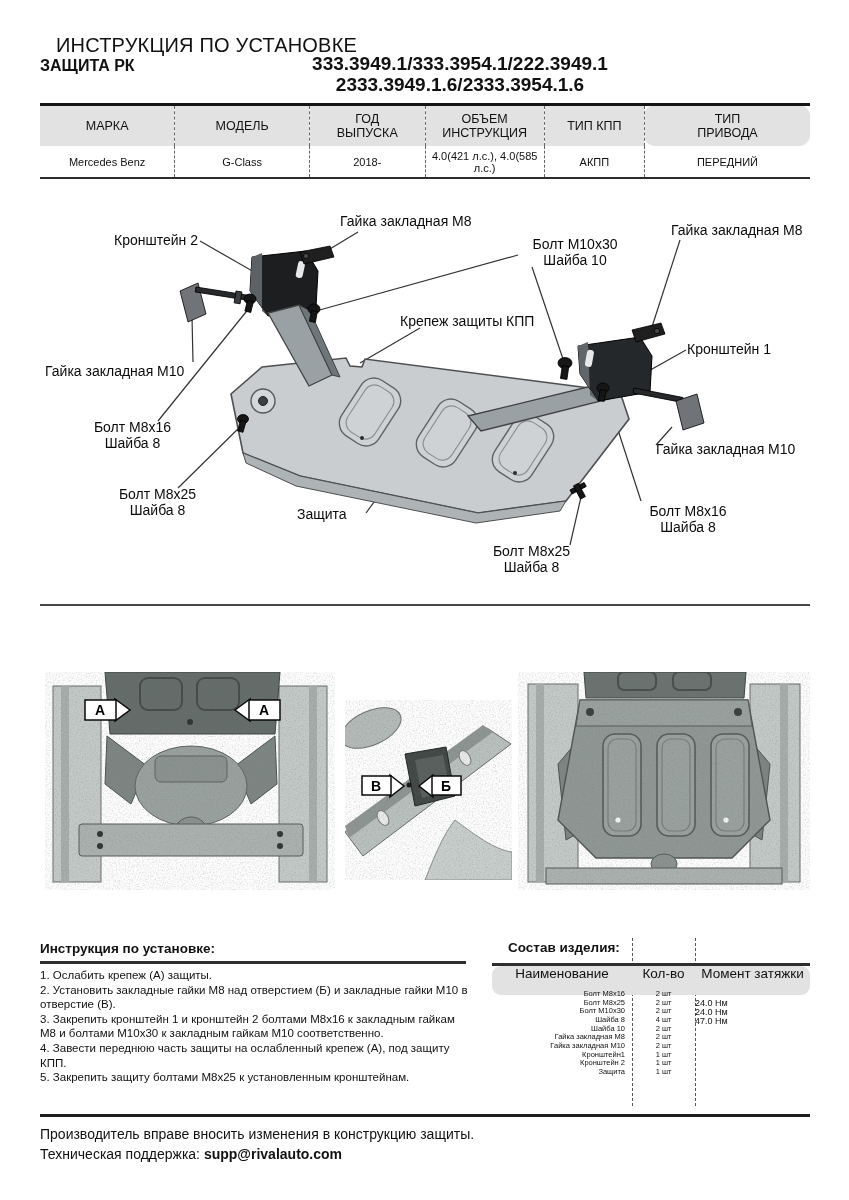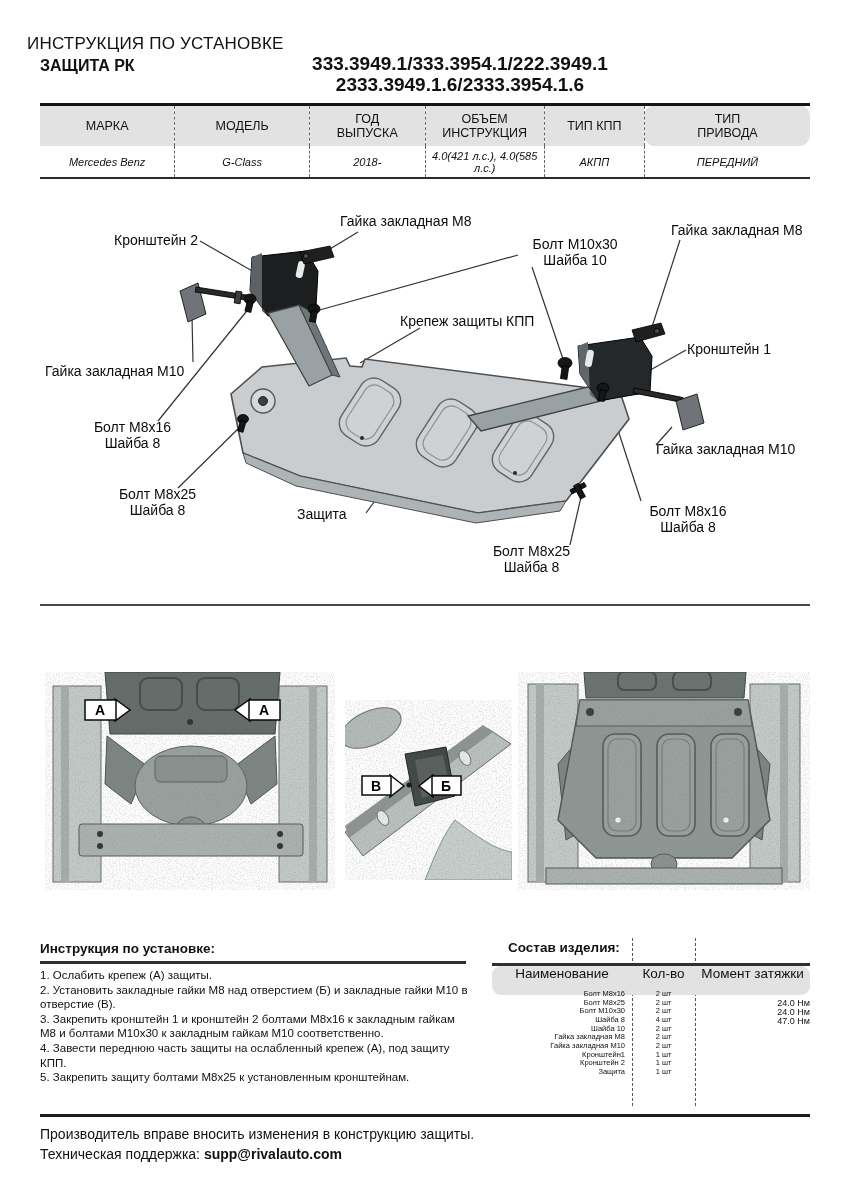"ИНСТРУКЦИЯ ПО УСТАНОВКЕ" .doc-type { font-size: 17px -> 20px; left: 27px -> 56px }
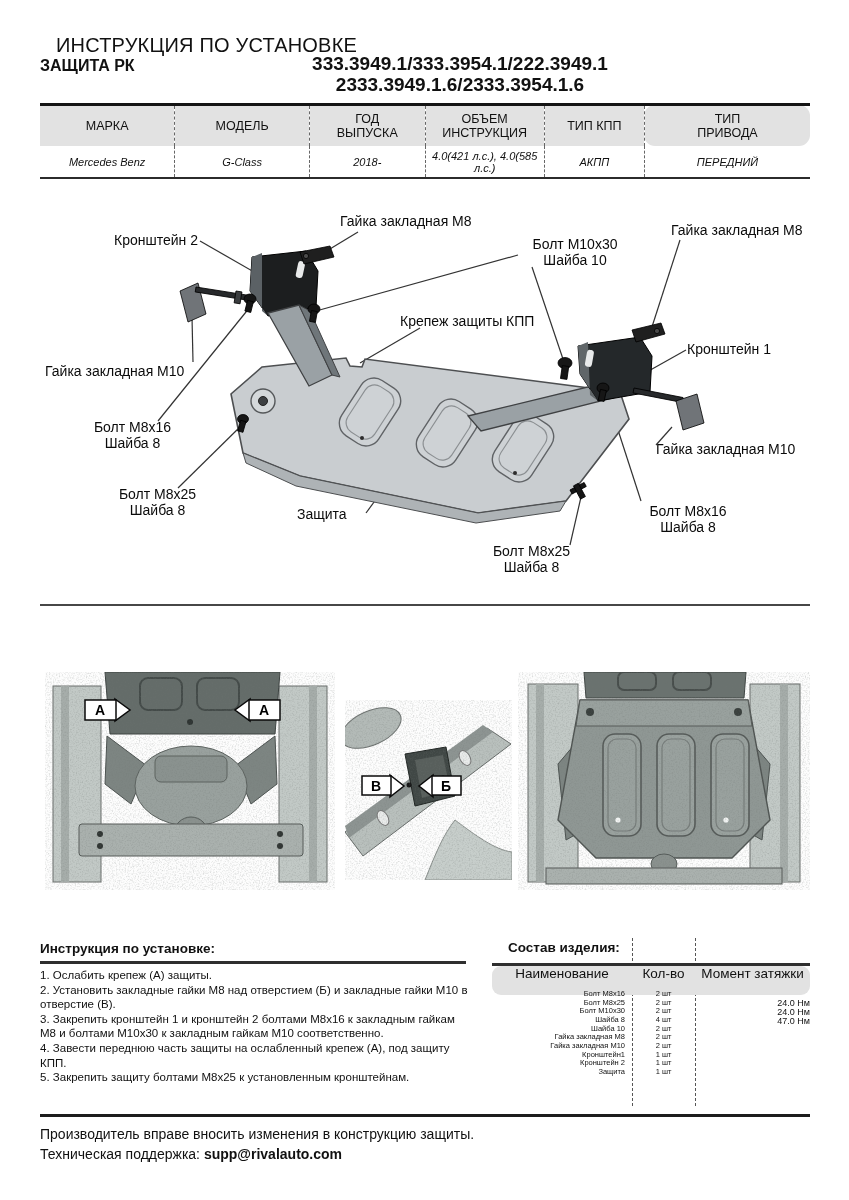"Mercedes Benz" .vtable td { font-style: italic -> none }
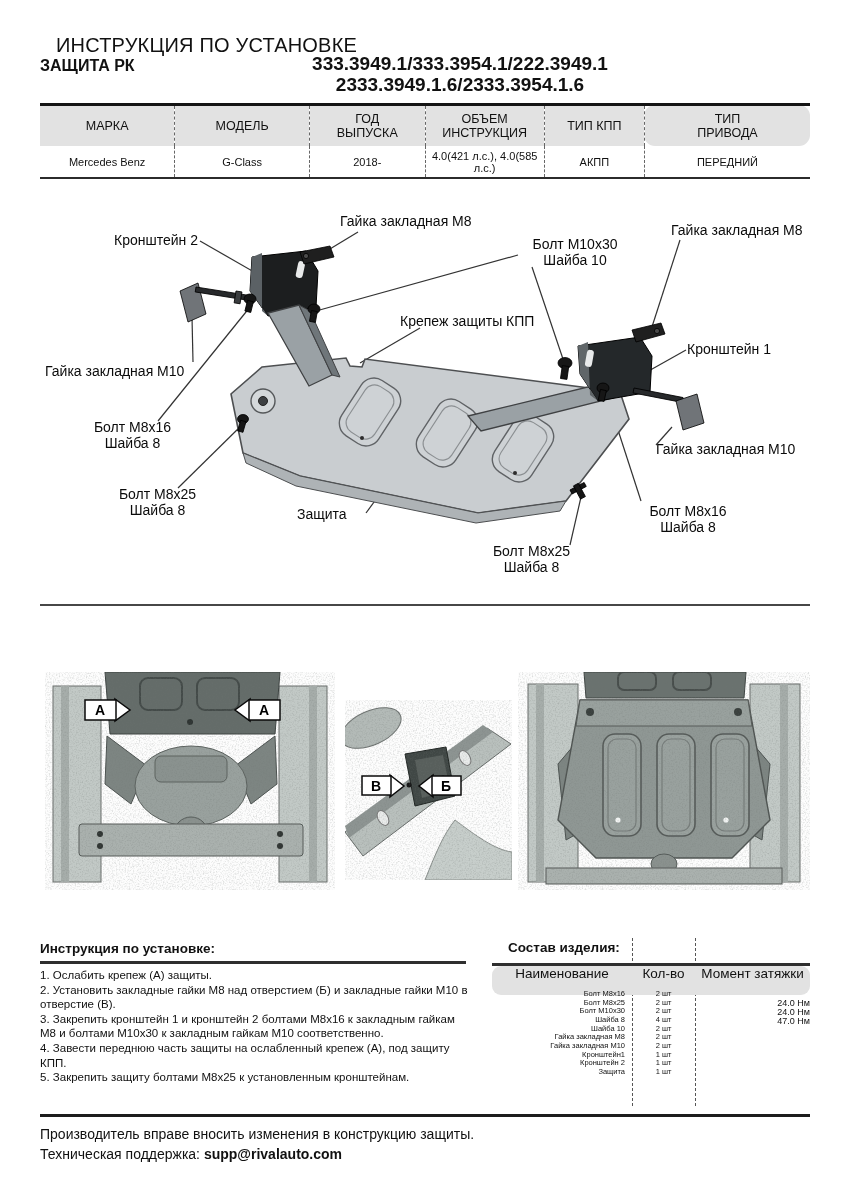"24.0 Нм" .prow .c3 { text-align: right -> left }
